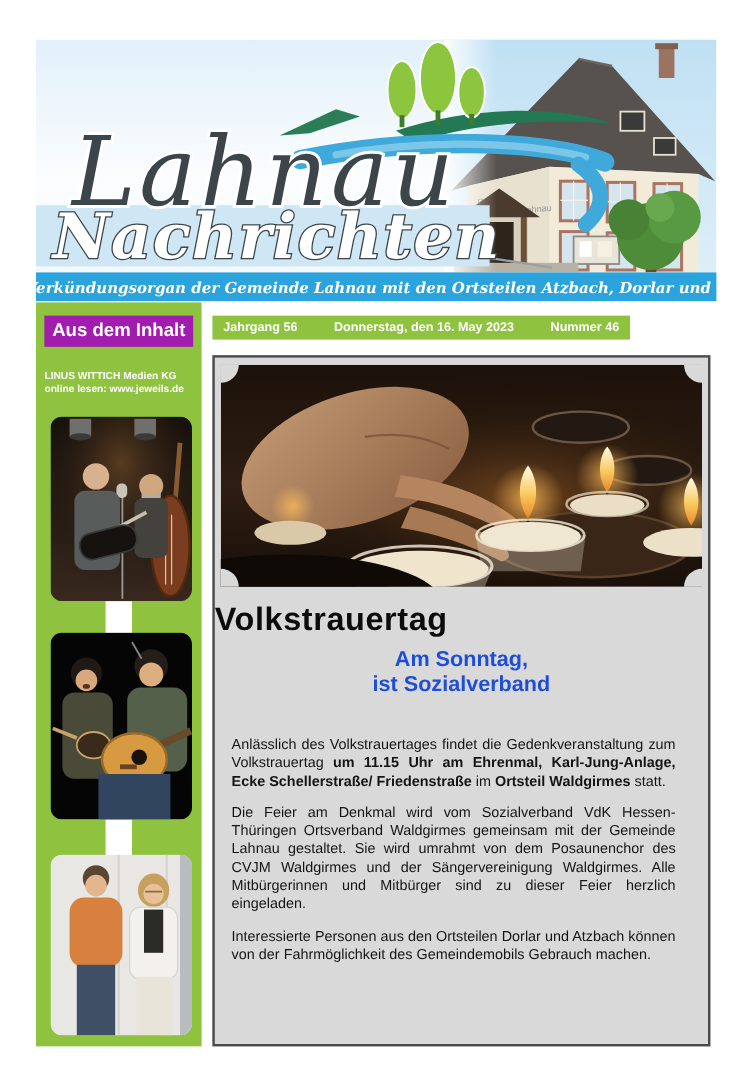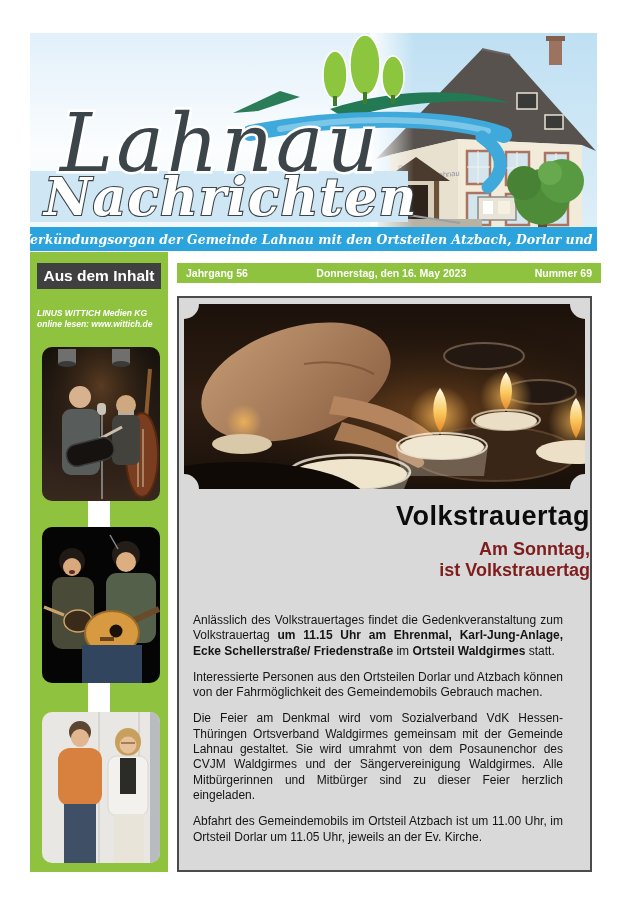"Aus dem Inhalt" .inhalt-box { background: #404040 -> #a21caf }
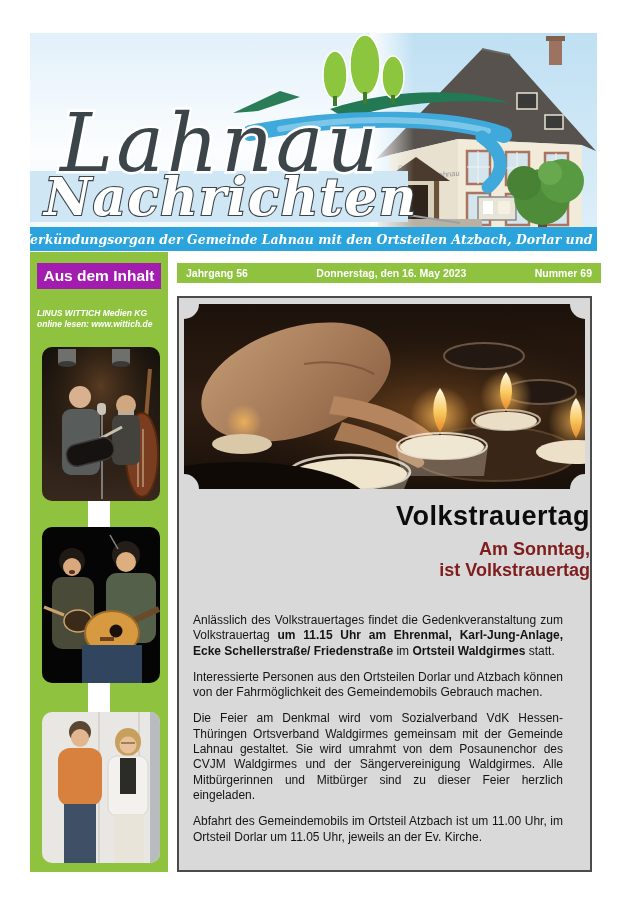"Jahrgang 56" .issue-bar { width: 424px -> 348px }
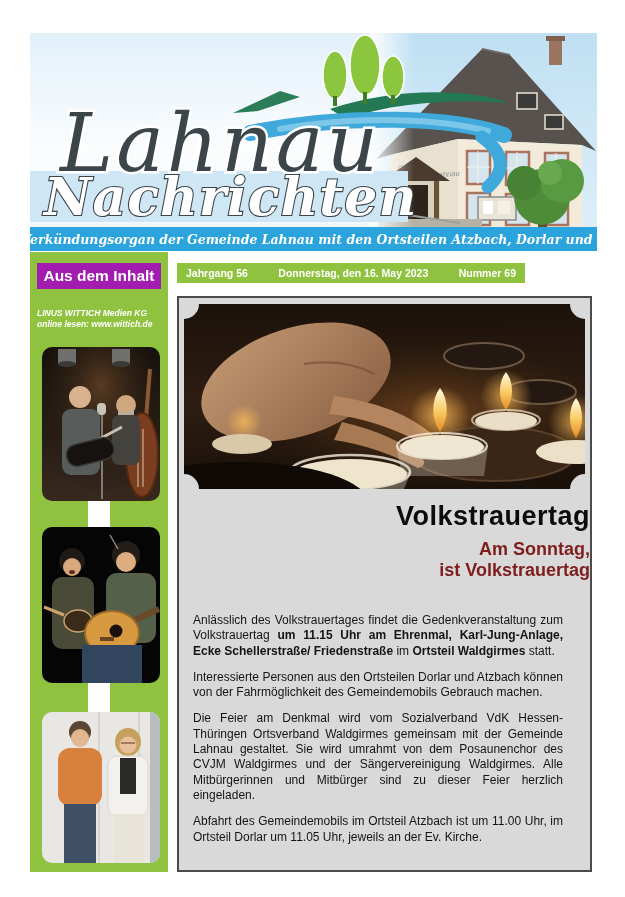"Nummer 69" span { text: 69 -> 46 }
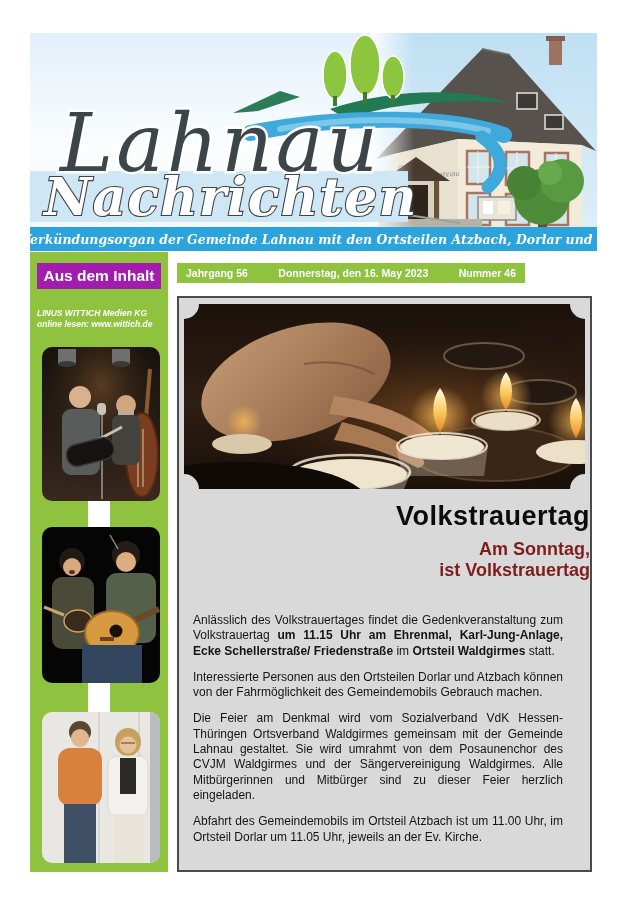"LINUS WITTICH Medien KG" .publisher { font-style: italic -> none }
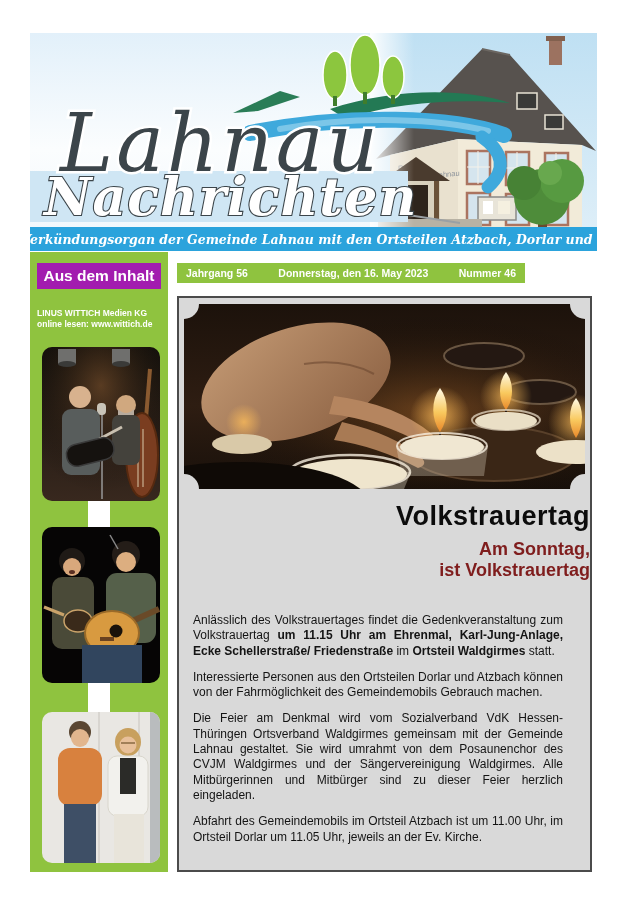"online lesen: www.wittich.de" div { text: www.wittich.de -> www.jeweils.de }
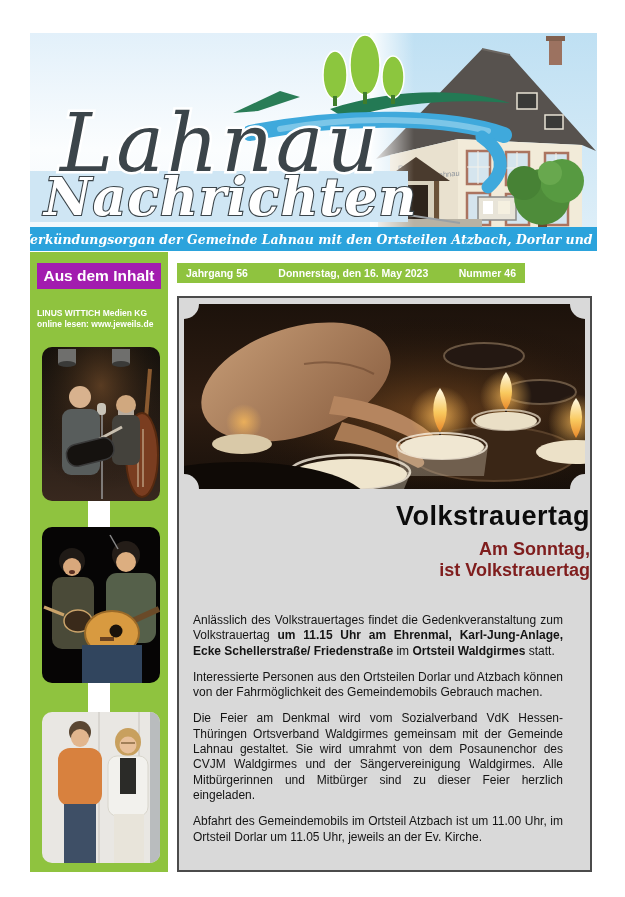"Volkstrauertag" .article-title { text-align: right -> left }
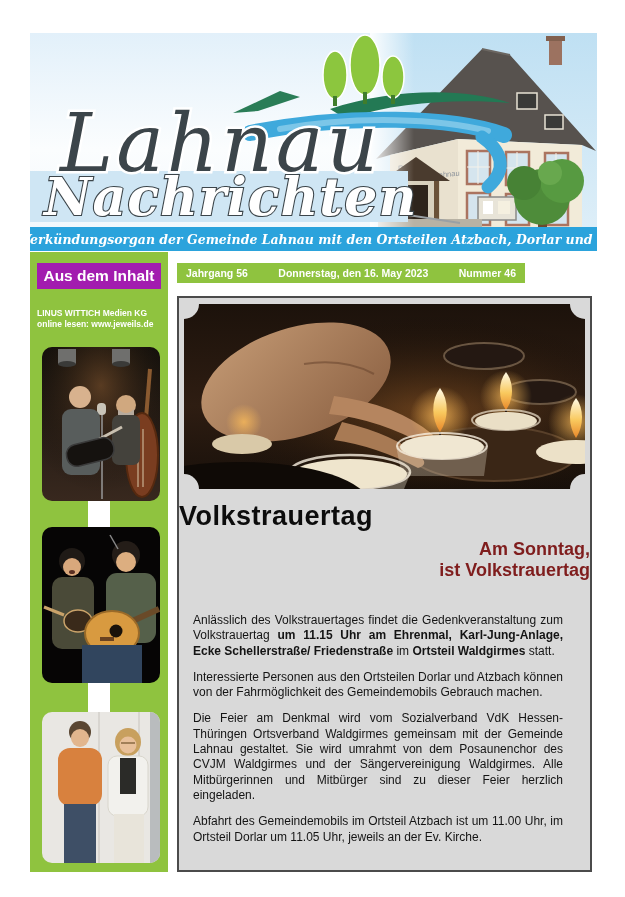"Am Sonntag," .article-subtitle { color: #7f1d1d -> #1d4ed8; text-align: right -> center }
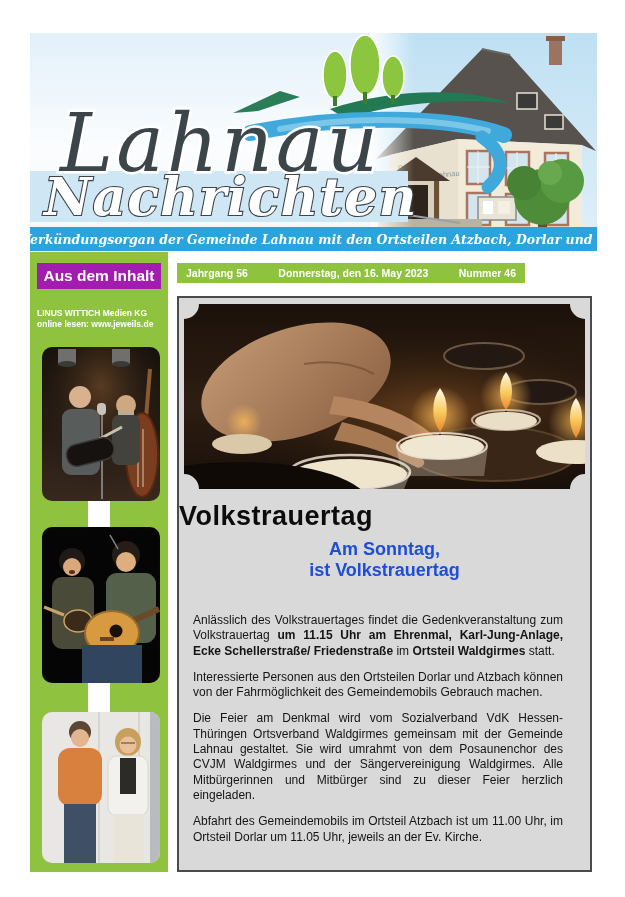"ist Volkstrauertag" div { text: Volkstrauertag -> Sozialverband }
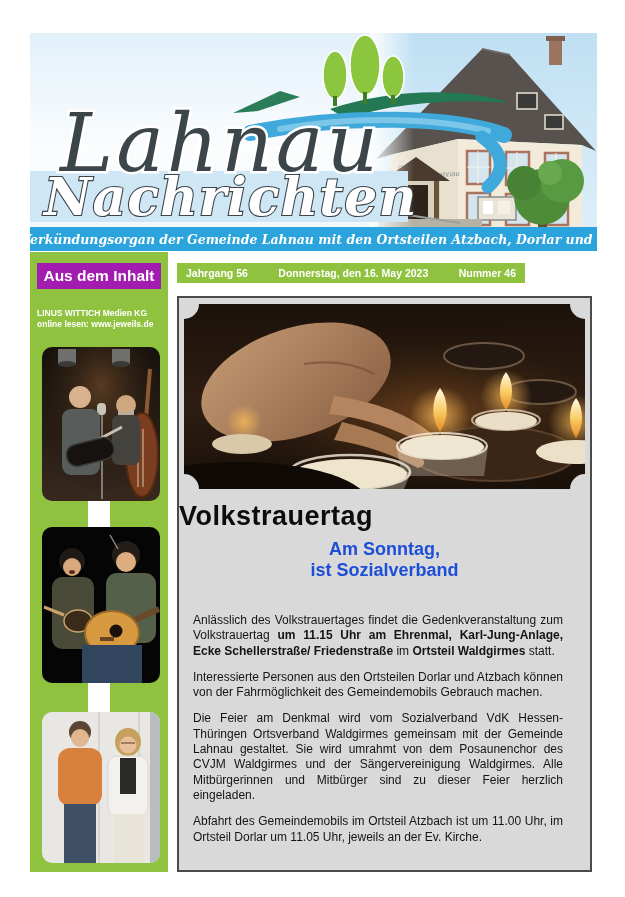"Interessierte Personen aus den" p { order: before "Die Feier am Denkmal wird" -> after "Die Feier am Denkmal wird" }
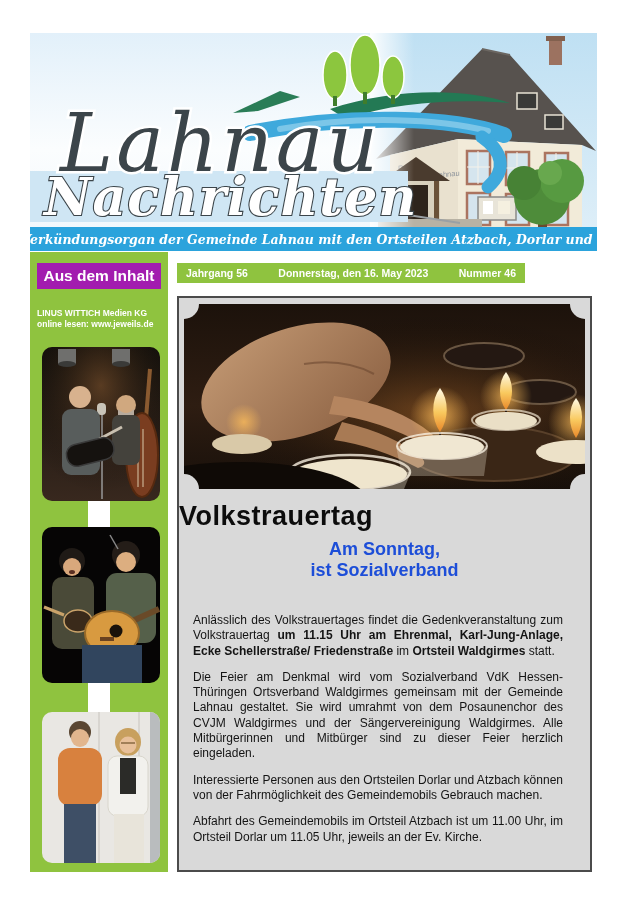"Abfahrt des Gemeindemobils im Ortsteil" p { html: <p><span>Abfahrt des Gemeindemobils im Ortsteil Atzbach ist um 11.00 Uhr, im Ortsteil Dorlar um 11.05 Uhr, jeweils an der Ev. Kirche.</span></p> -> none }
